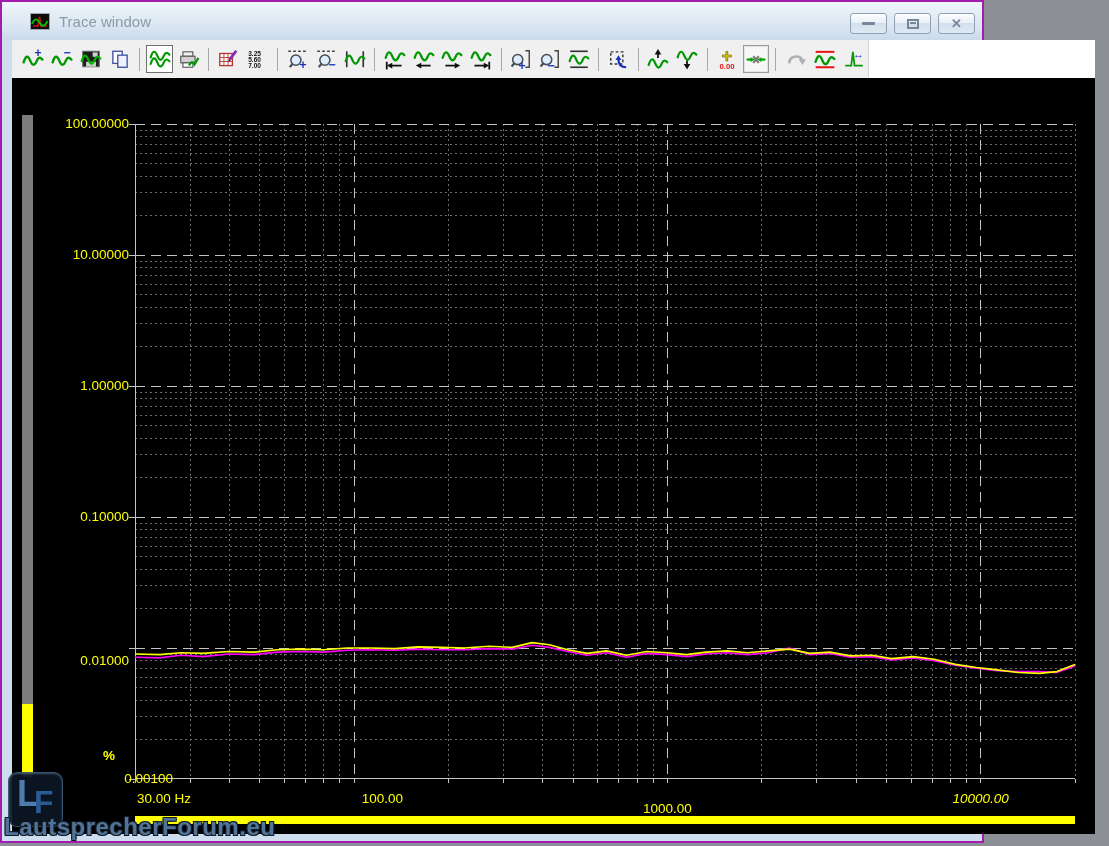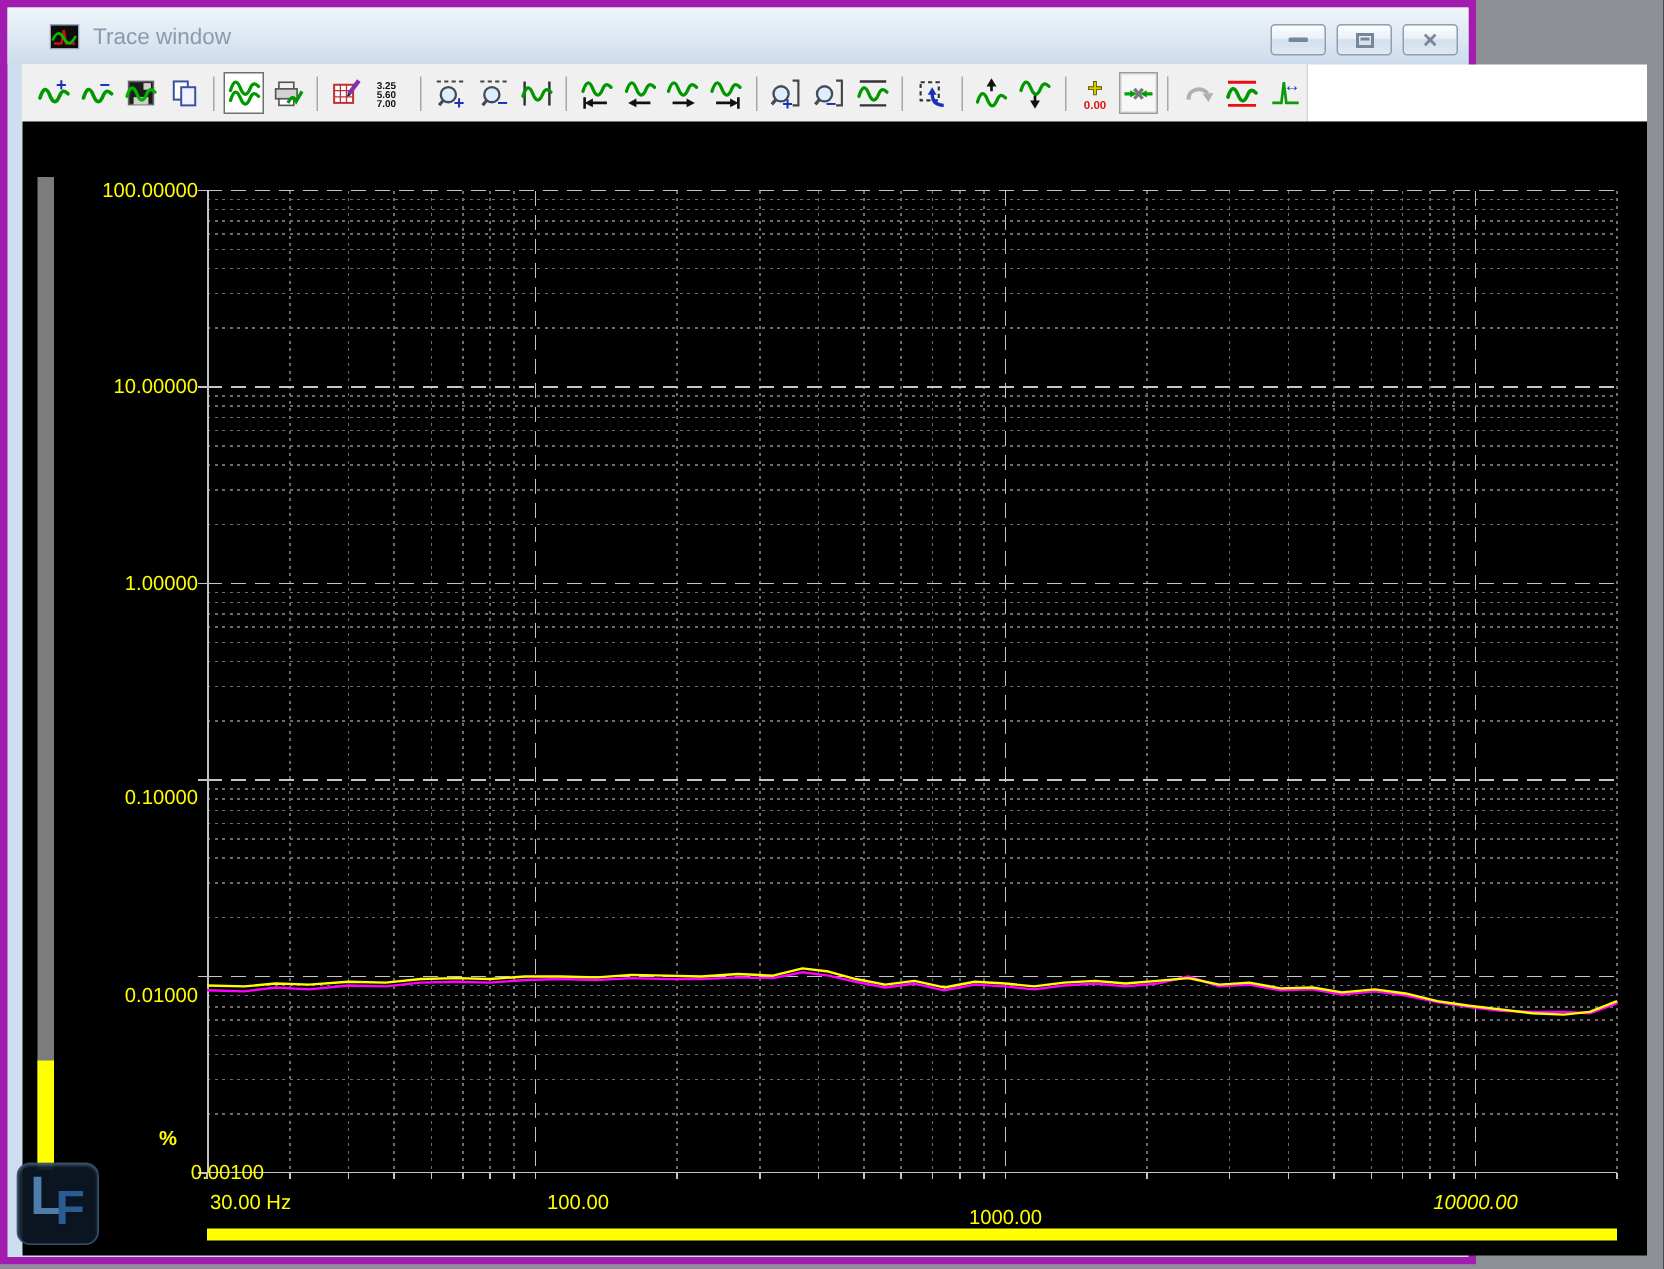"Trace window" #window { border: 5px solid #a21caf -> 2px solid #a21caf }
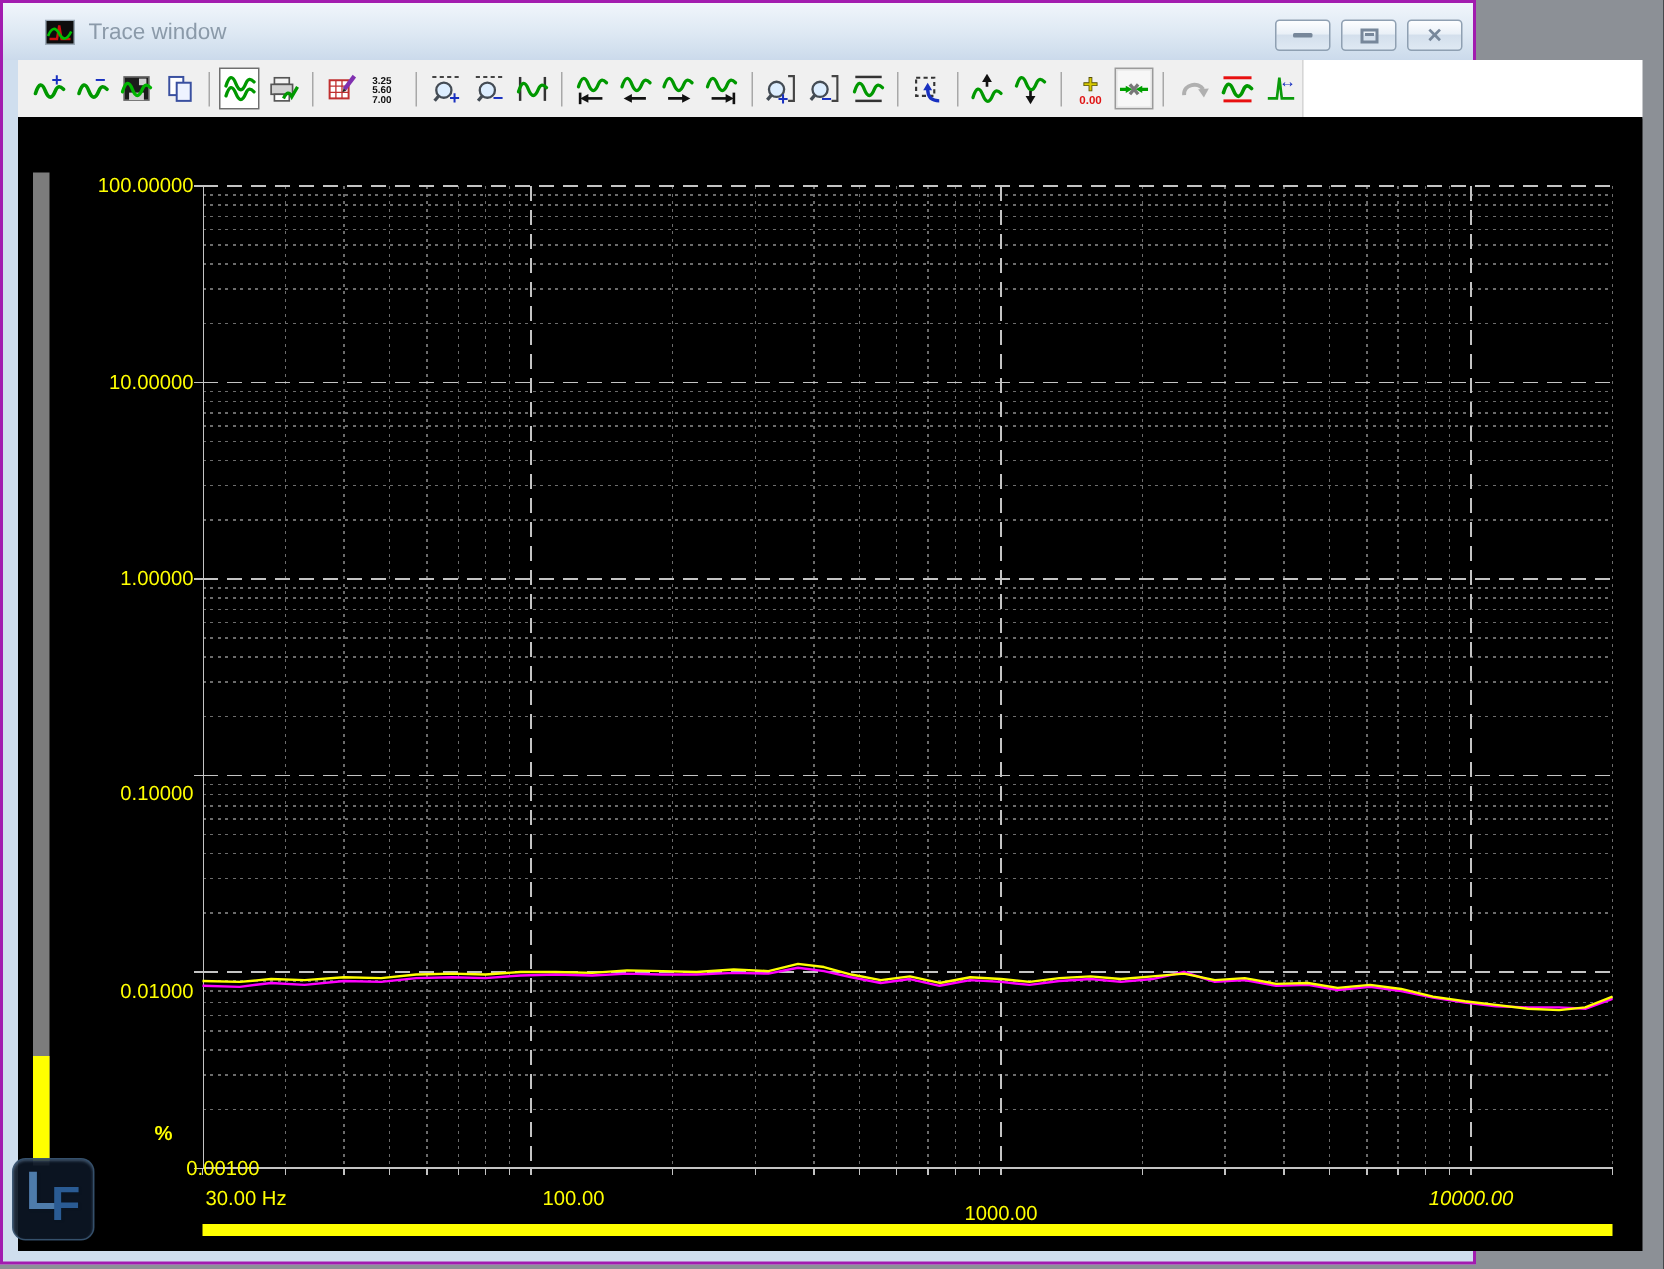"0.10000" div.ylabel { top: 442px -> 430px }
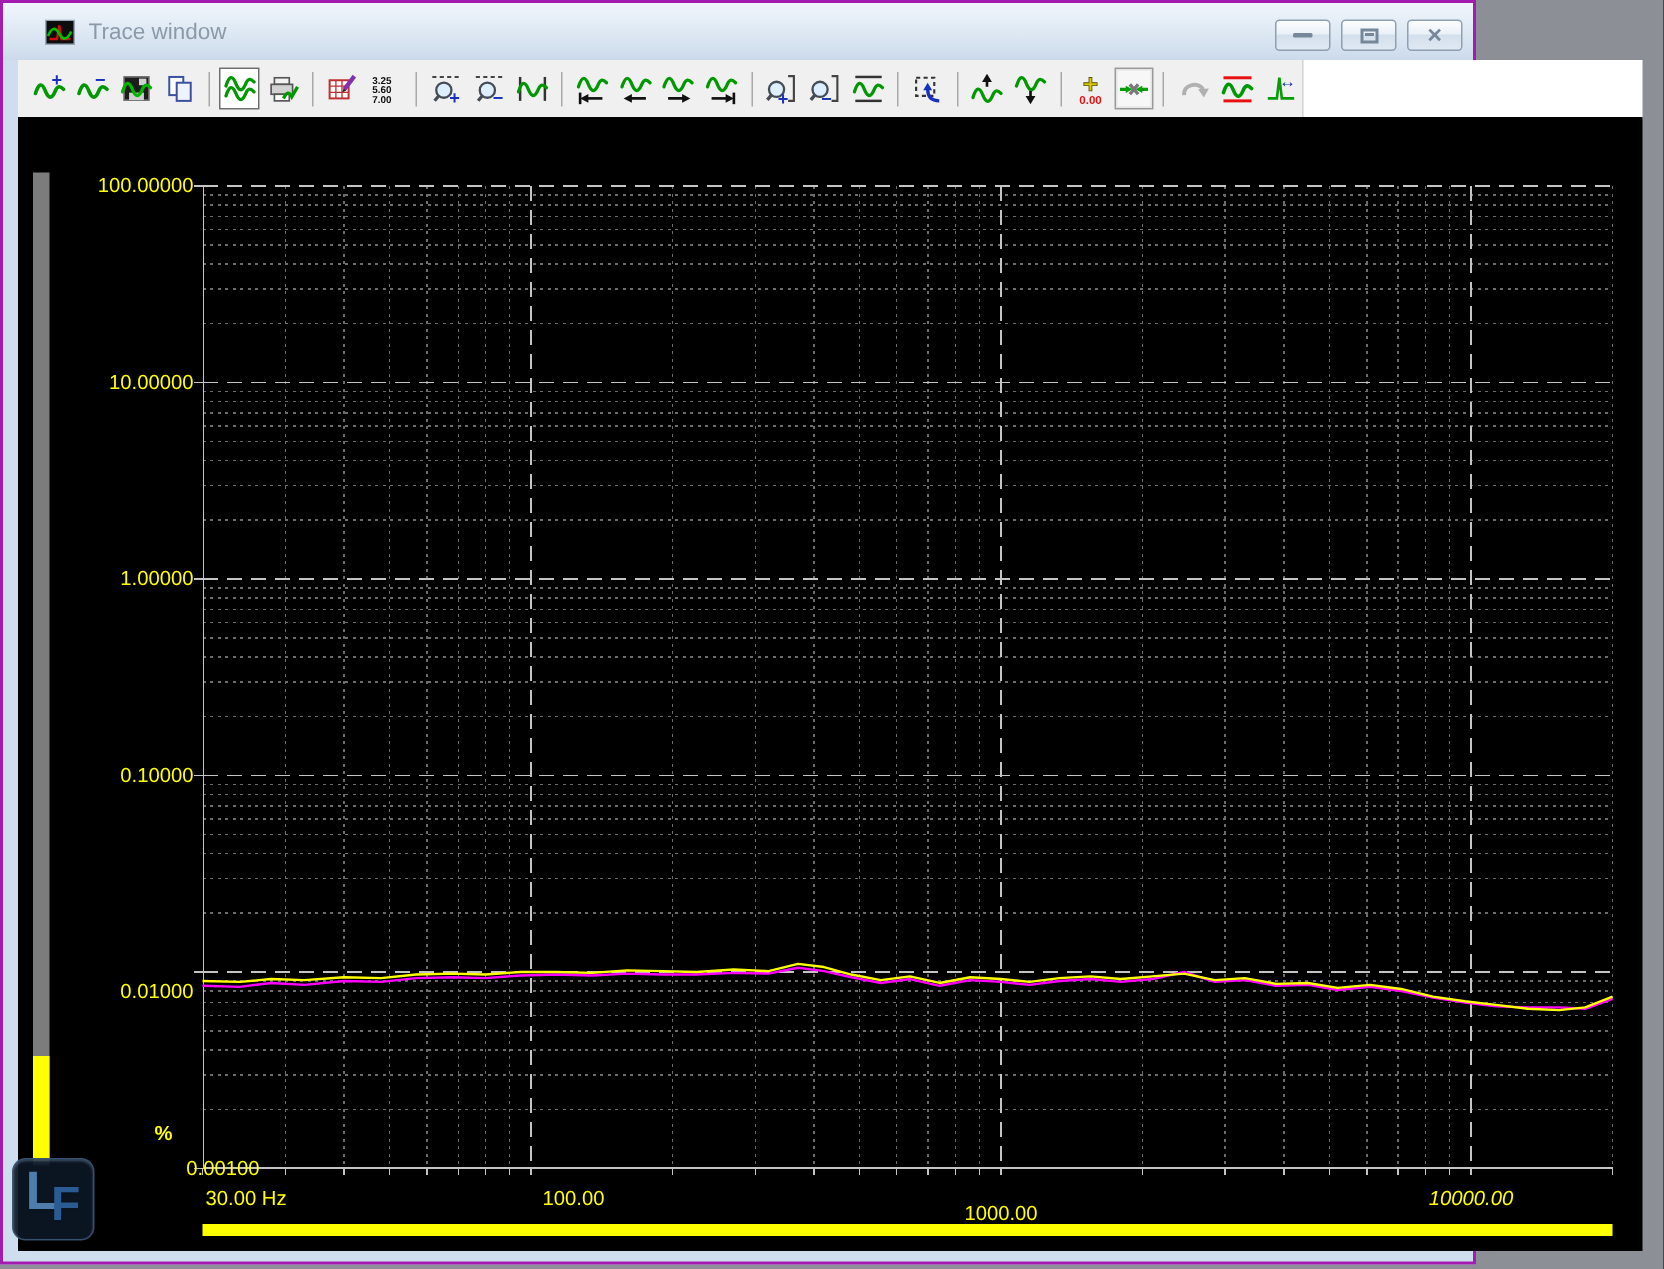"LautsprecherForum.eu" div.wm-site { html: none -> <div>LautsprecherForum.eu</div> }
